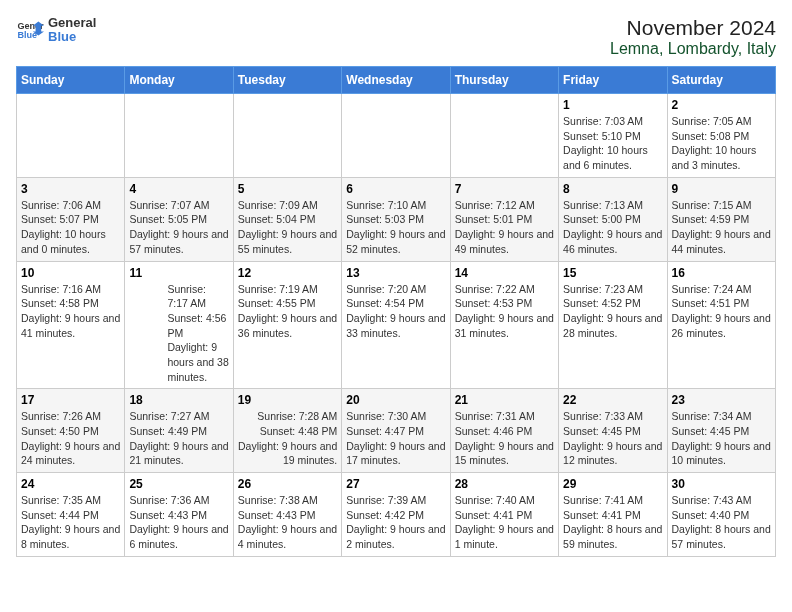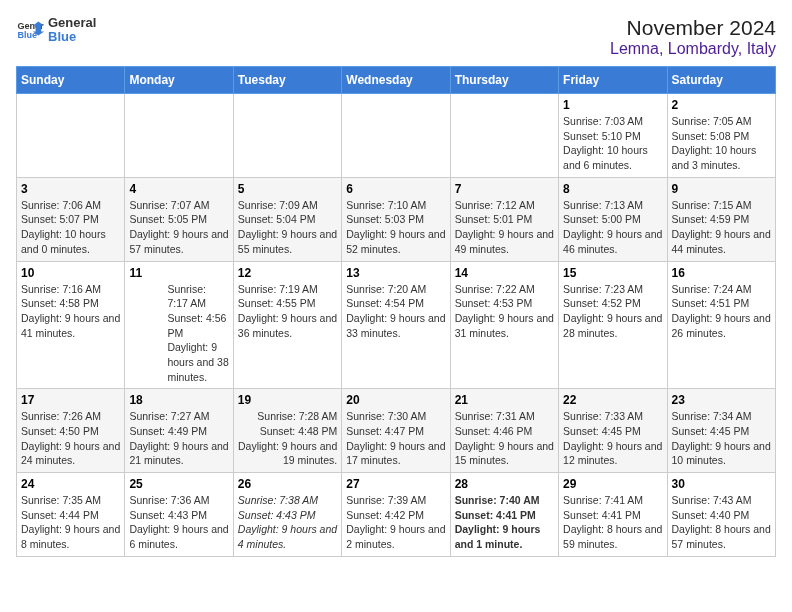"Lemna, Lombardy, Italy" .location { color: #4c1d95 -> #14532d }
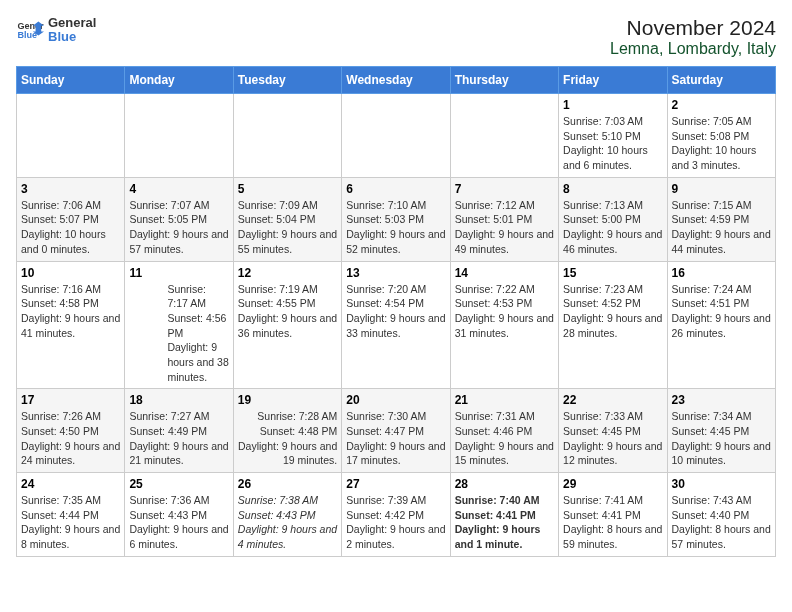"Sunrise: 7:38 AM" div.day-info { font-style: italic -> none }
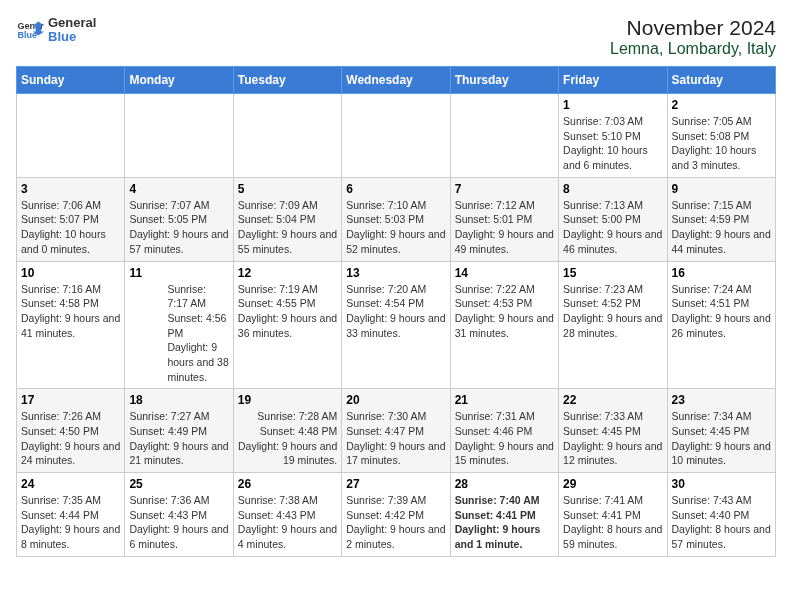"Sunrise: 7:40 AM" div.day-info { font-weight: bold -> none }
